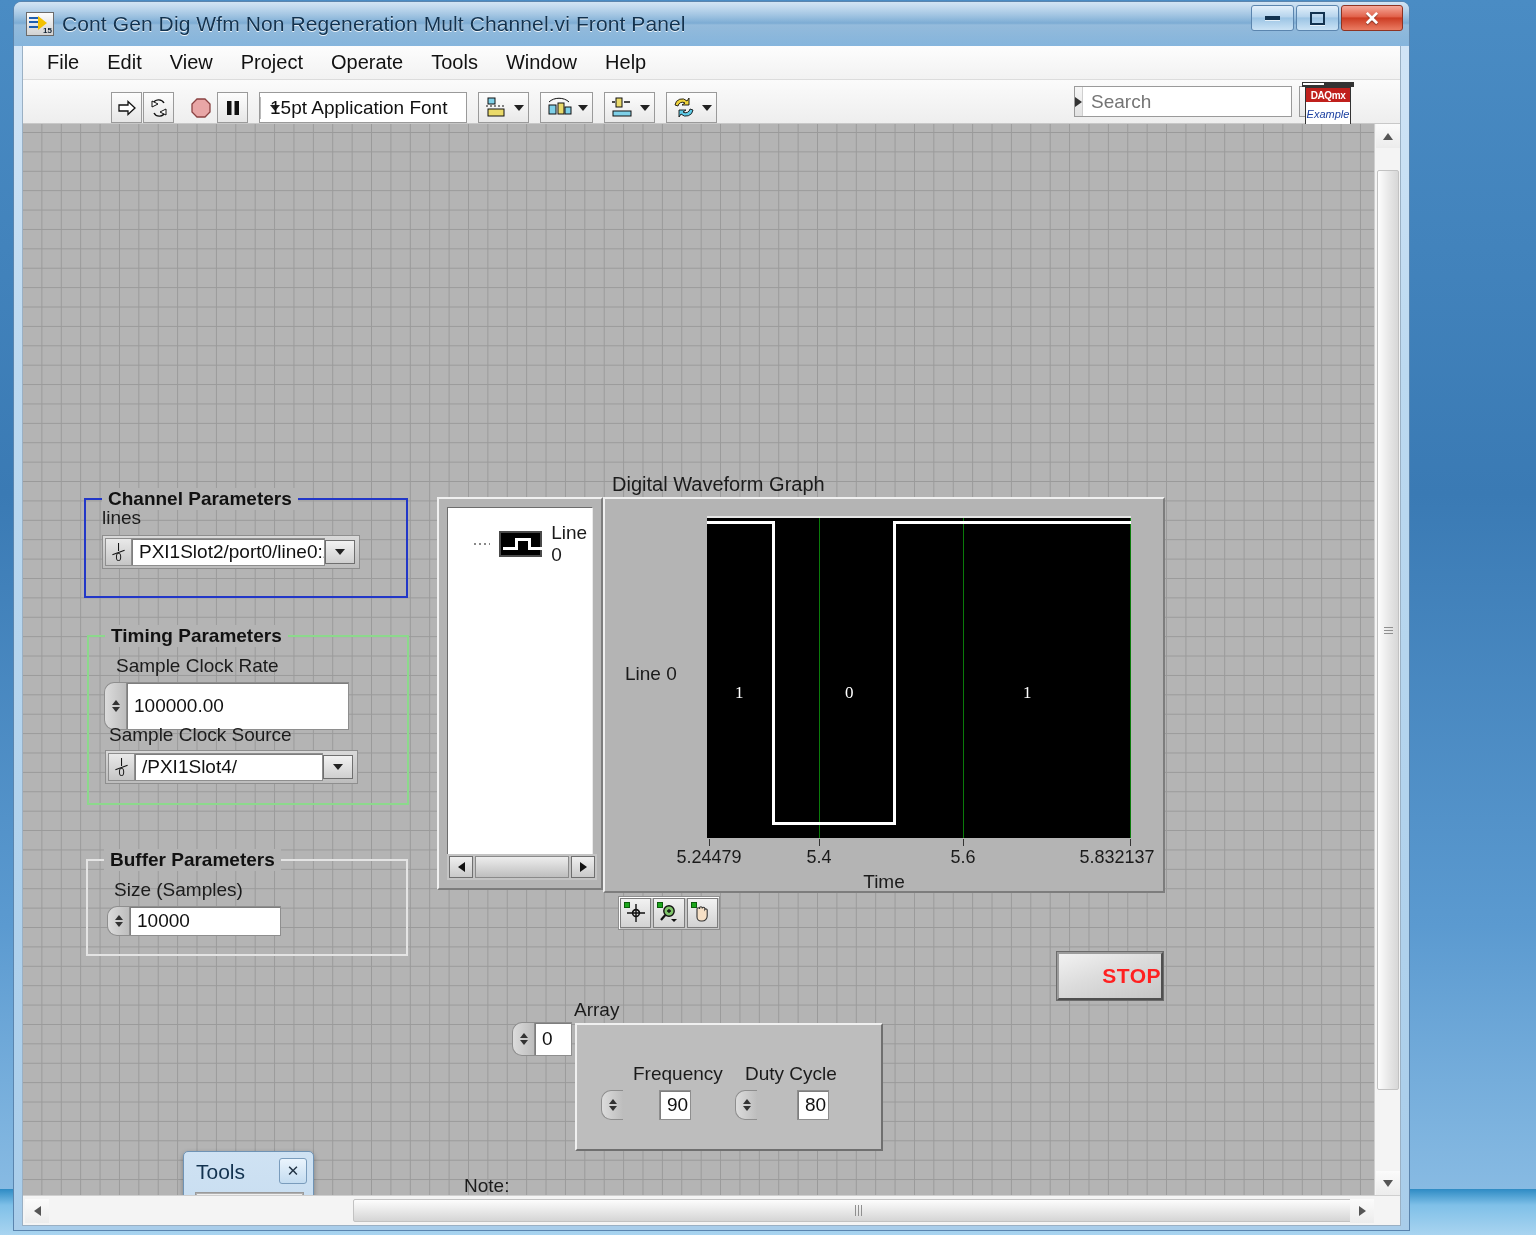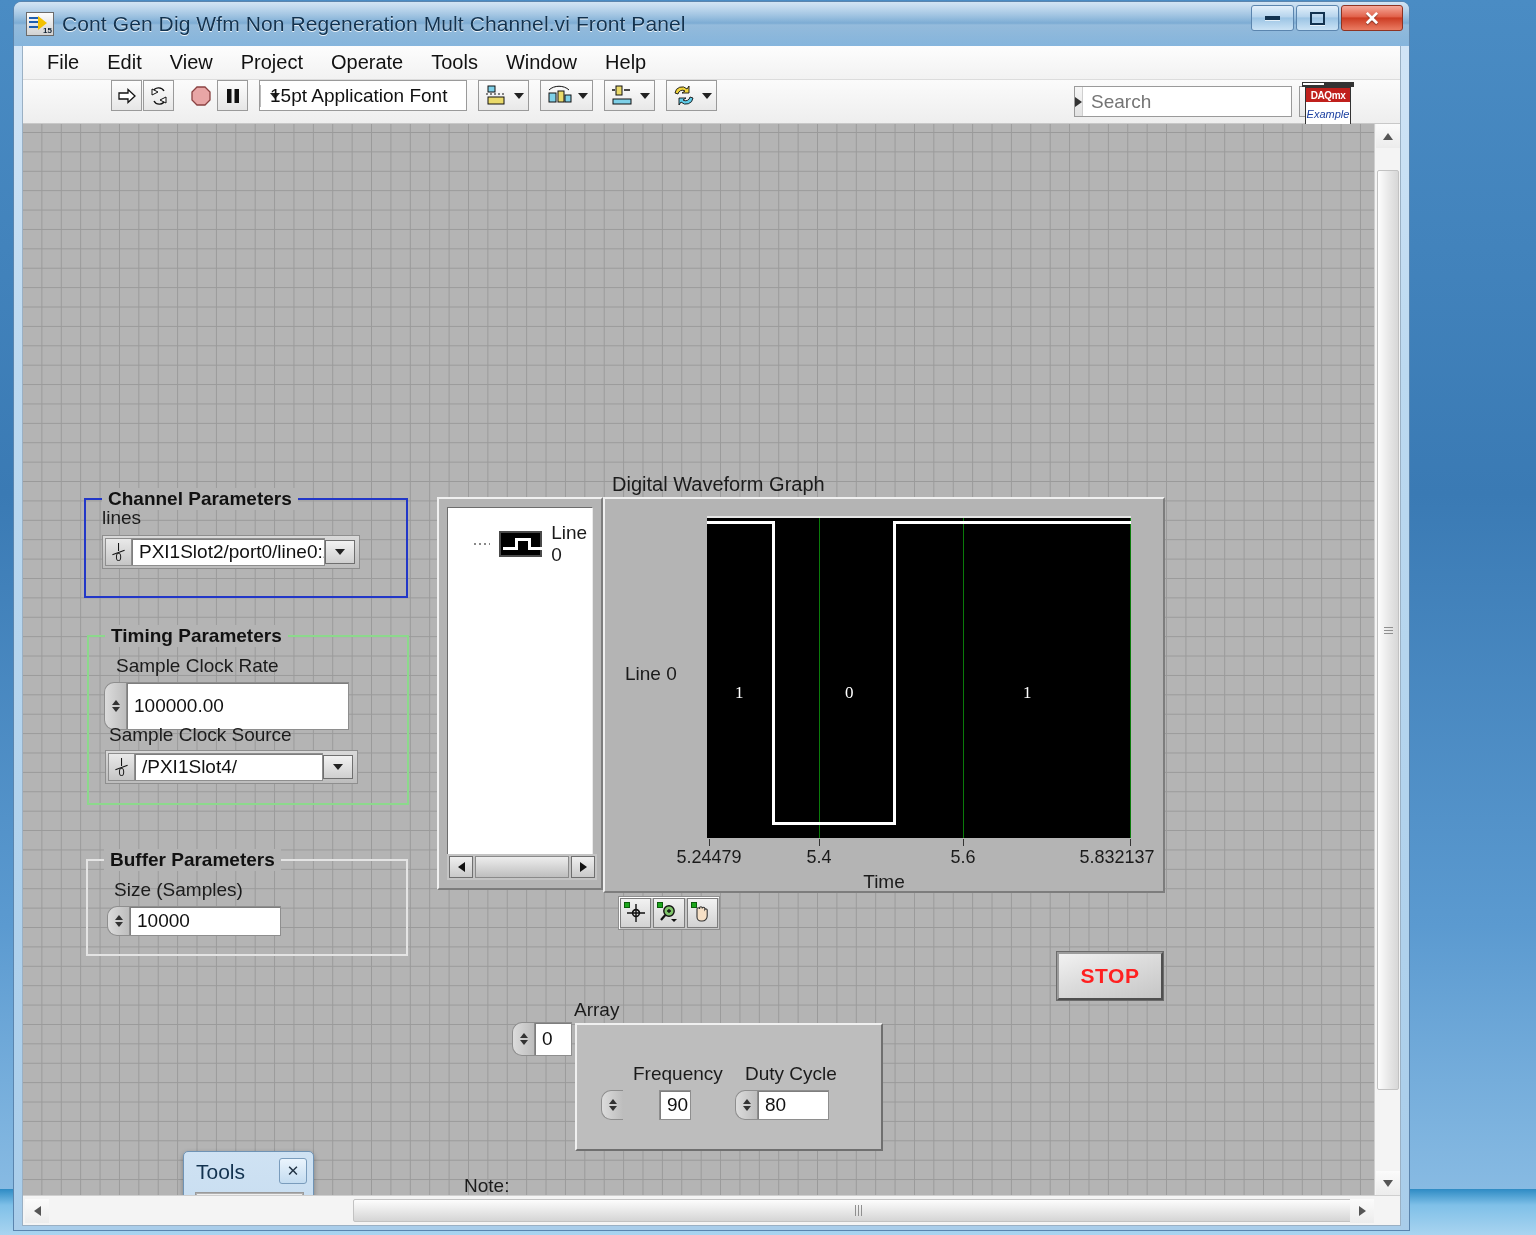"15pt Application Font" #toolbar { align-items: flex-start -> flex-end }
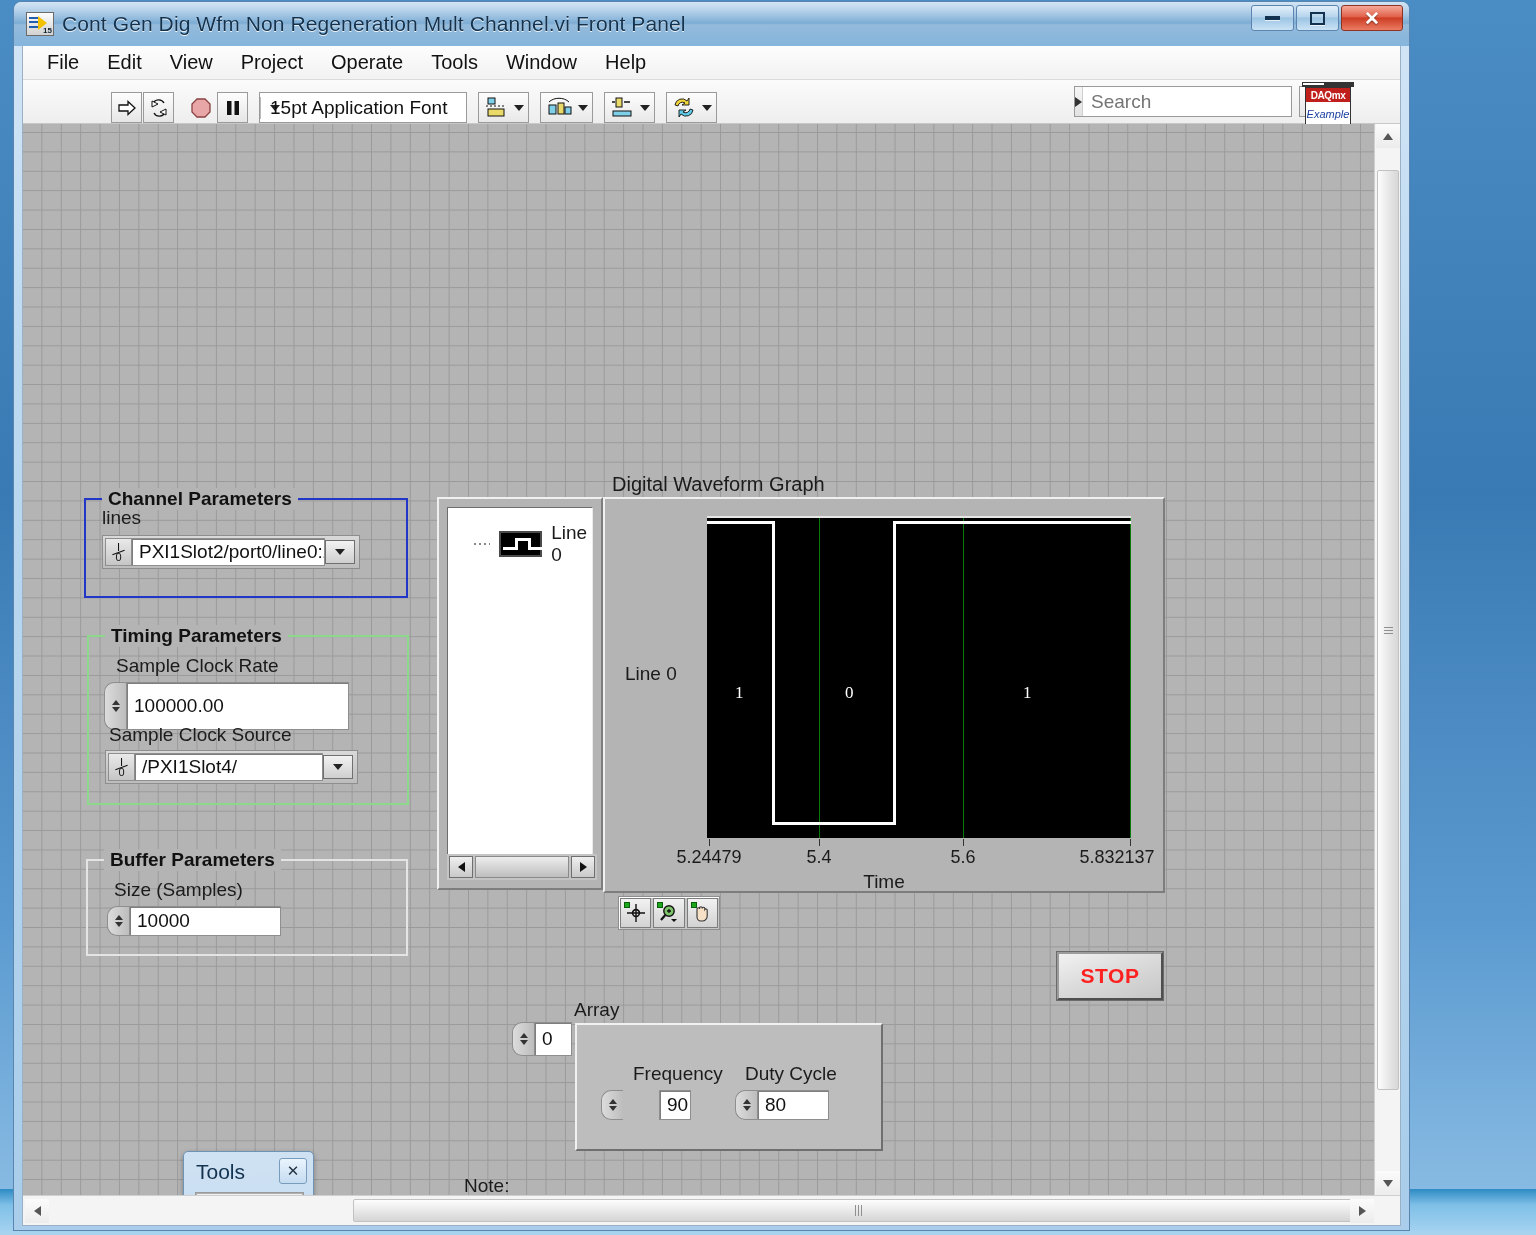"STOP" #stopbtn { justify-content: center -> flex-end }
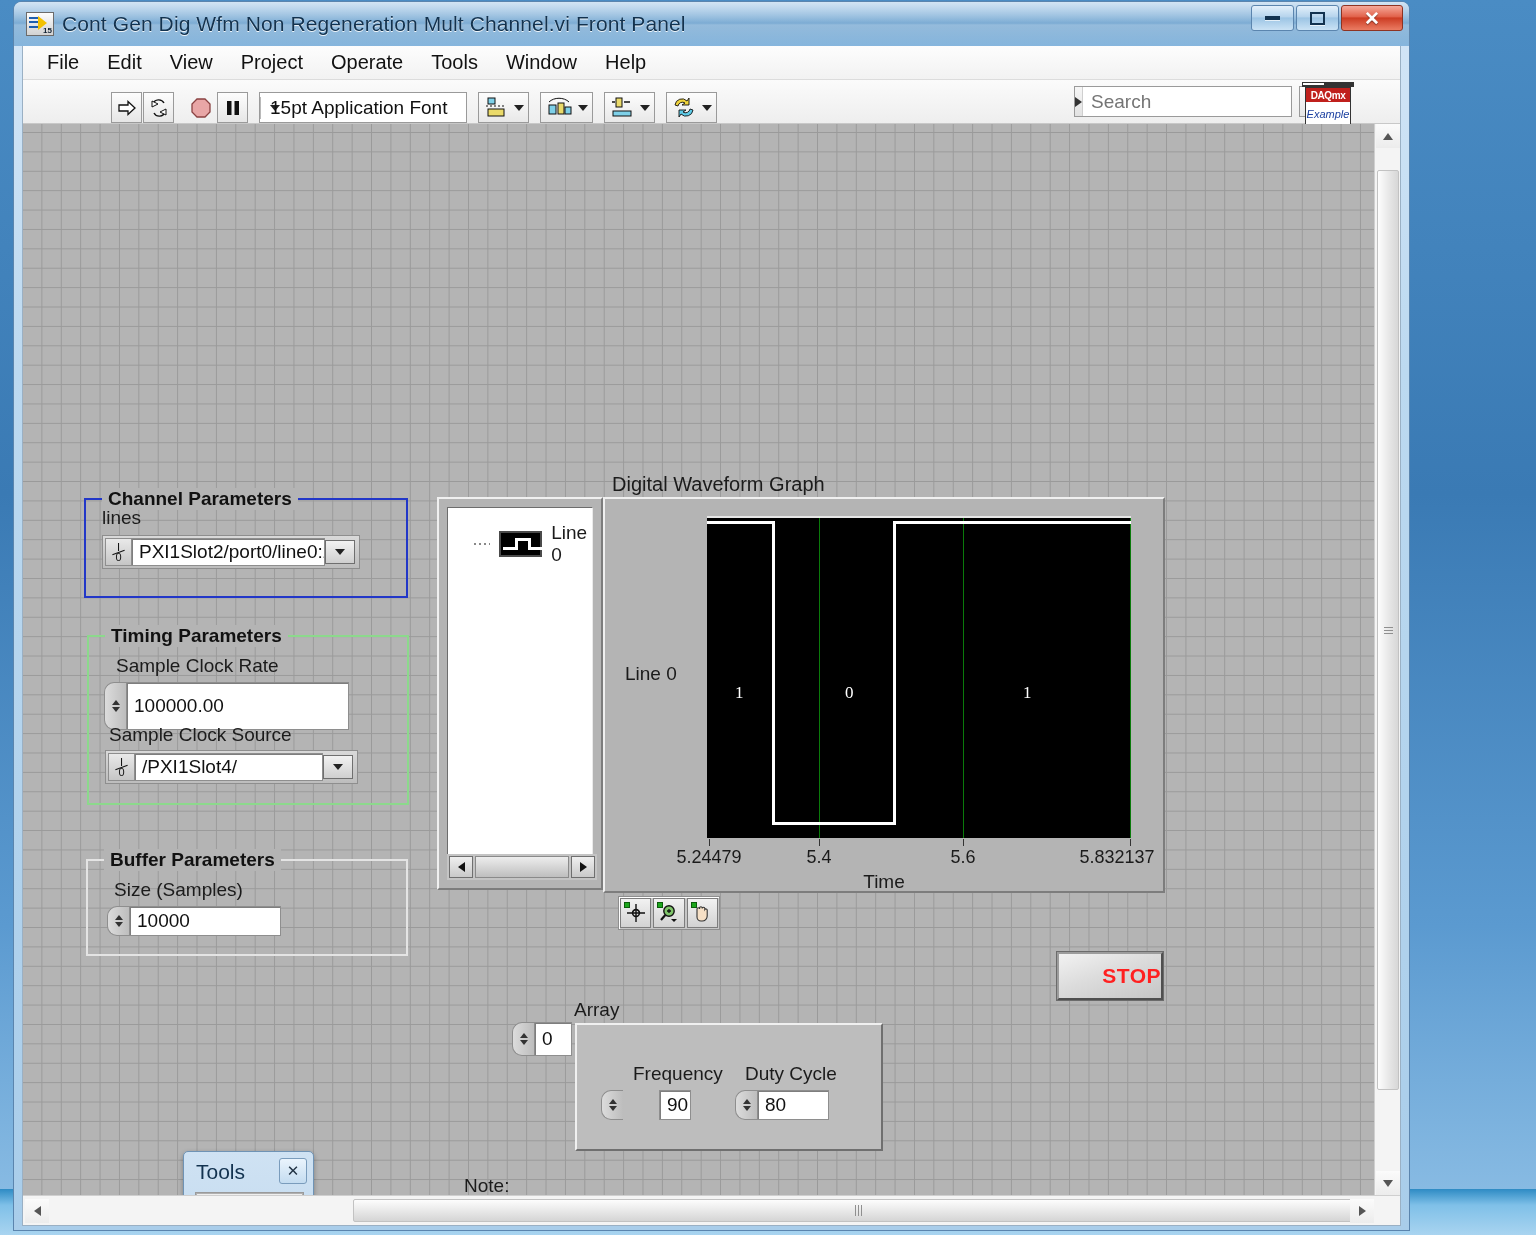"80" div.ctrl { gap: none -> 40px }
